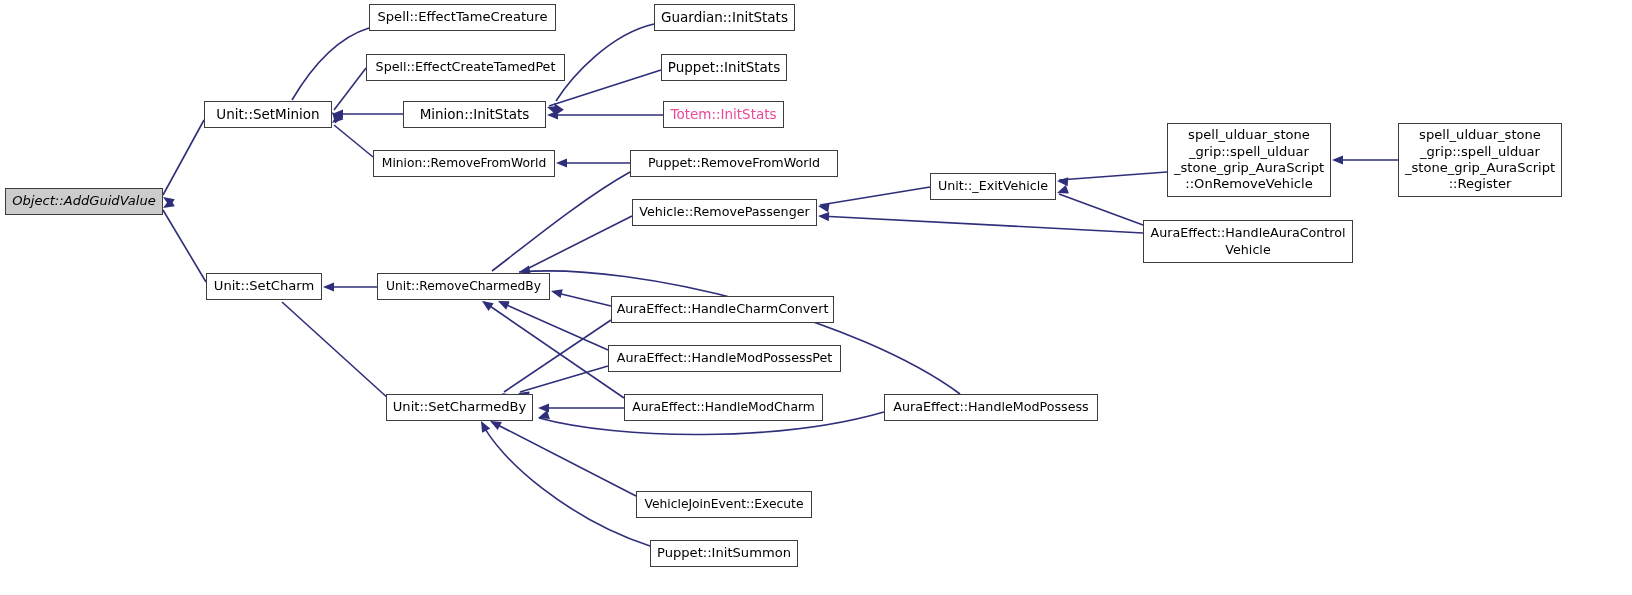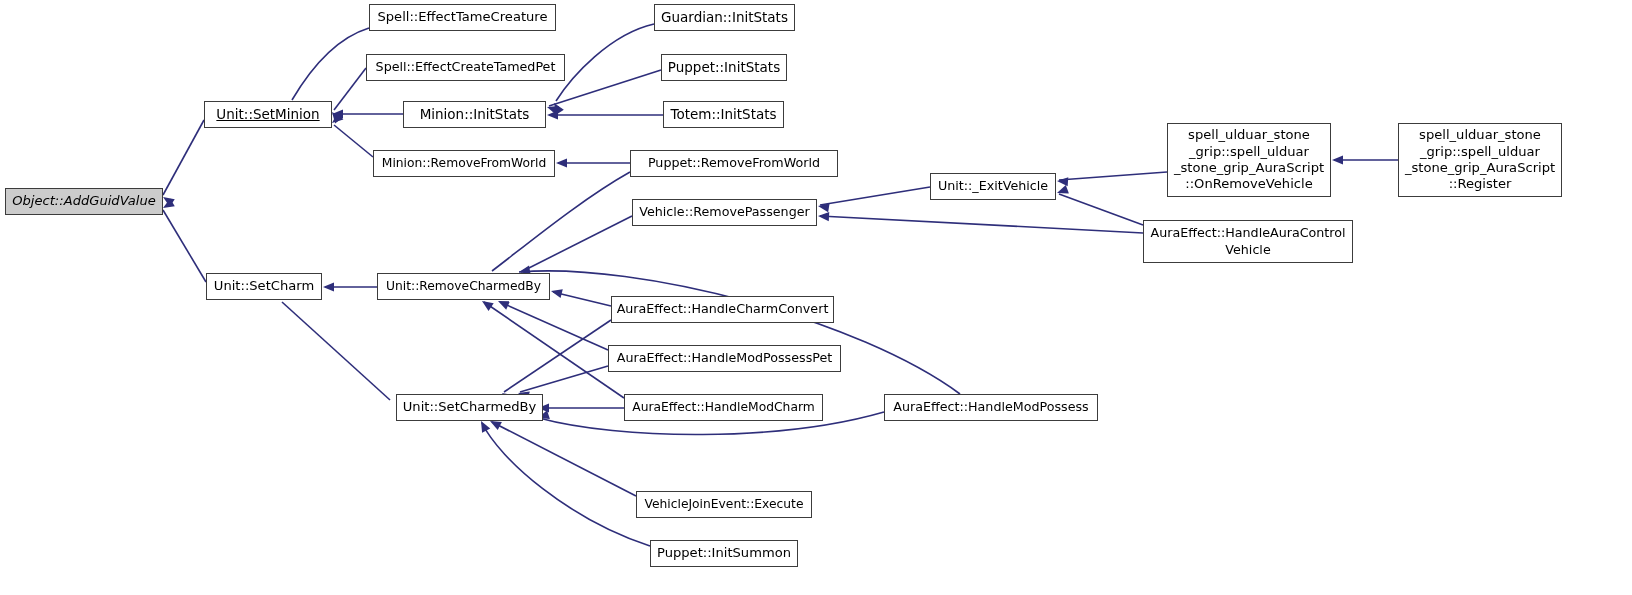"Unit::SetMinion" div.node { text-decoration: underline -> none }
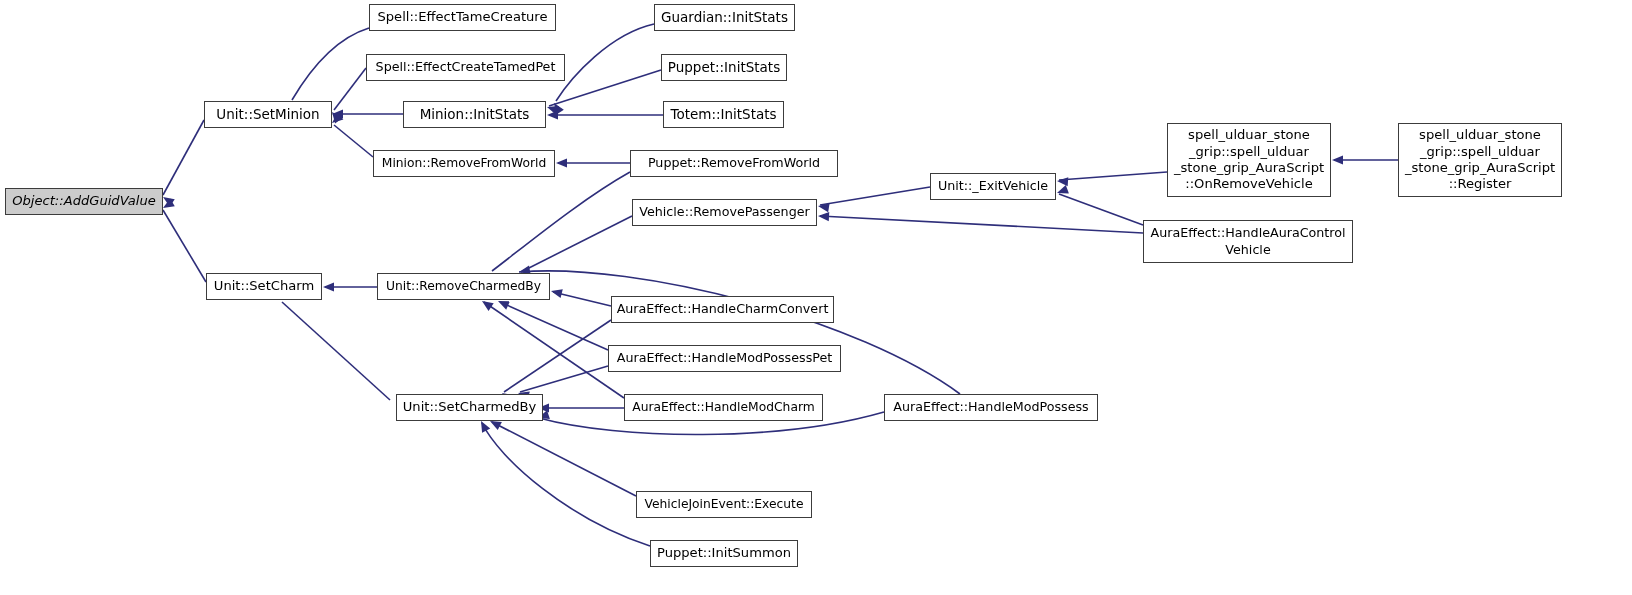"Totem::InitStats" div.node { color: #000000 -> #ec4899 }
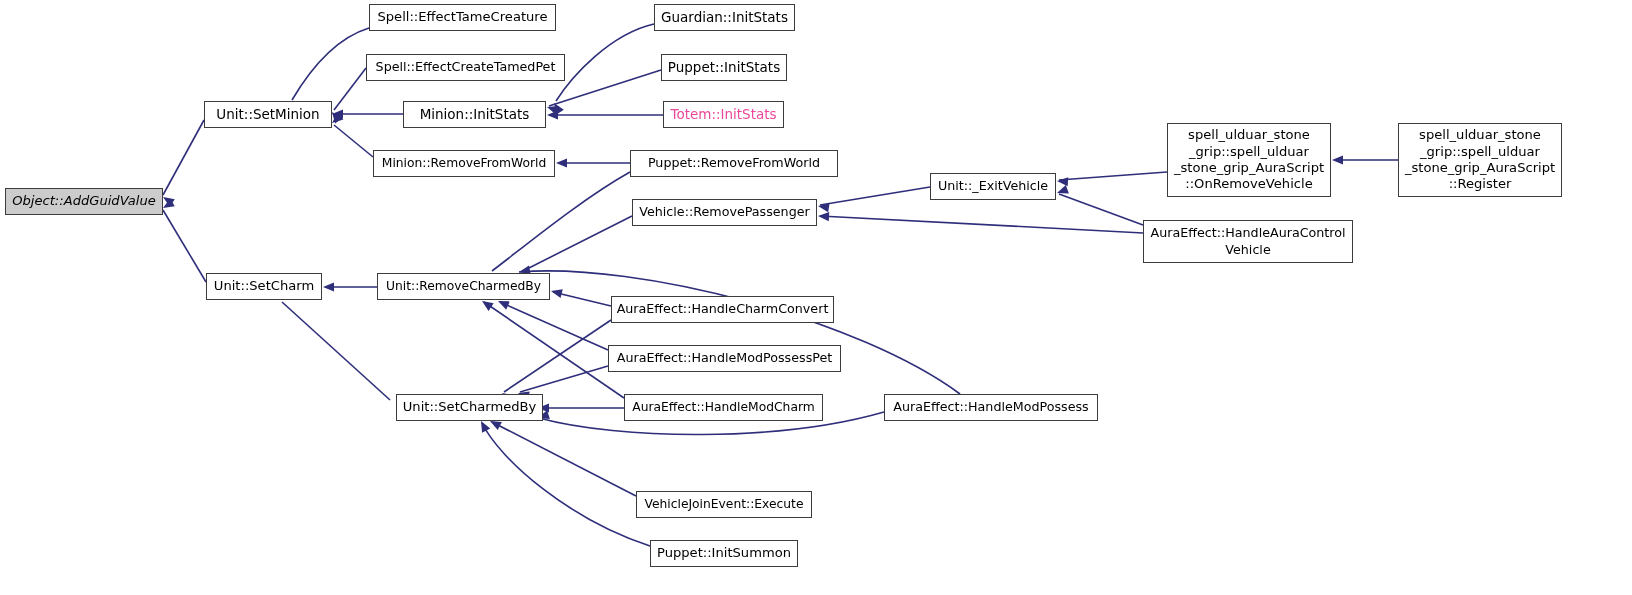"Unit::SetCharmedBy" div.node { left: 396px -> 386px }
